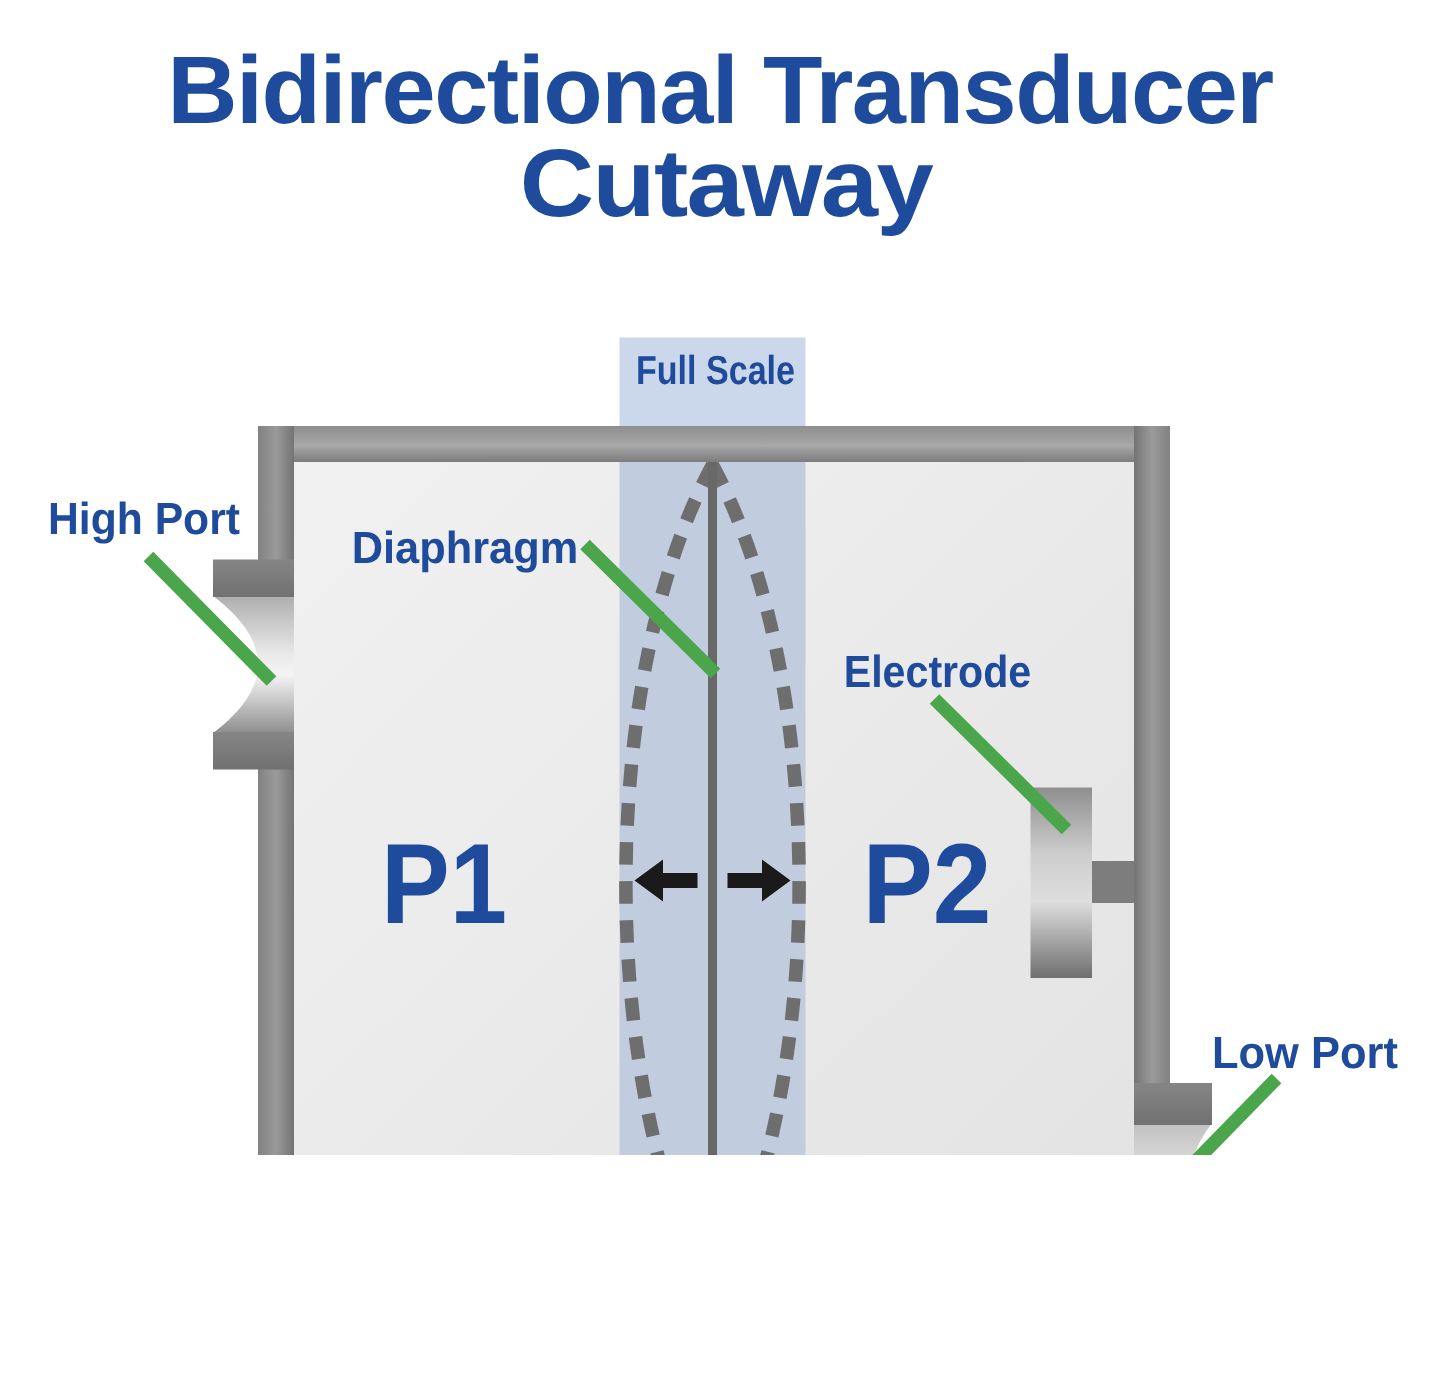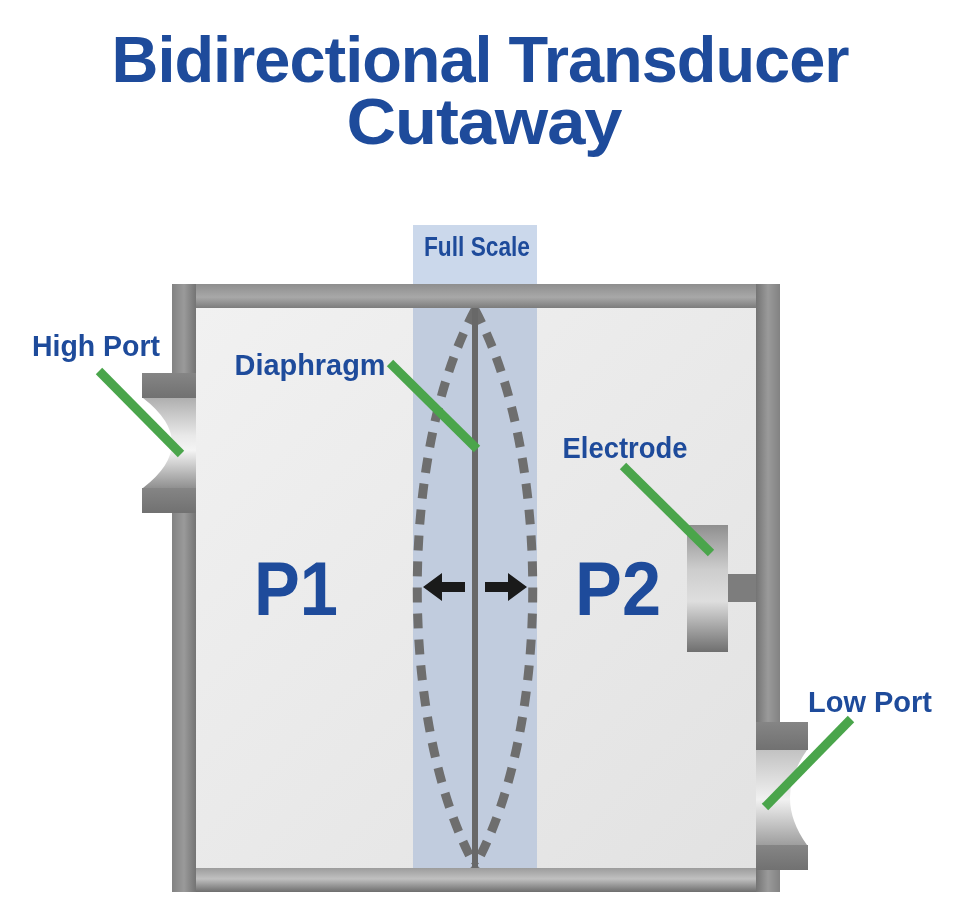"Bidirectional Transducer" .stage { height: 921px -> 770px }
